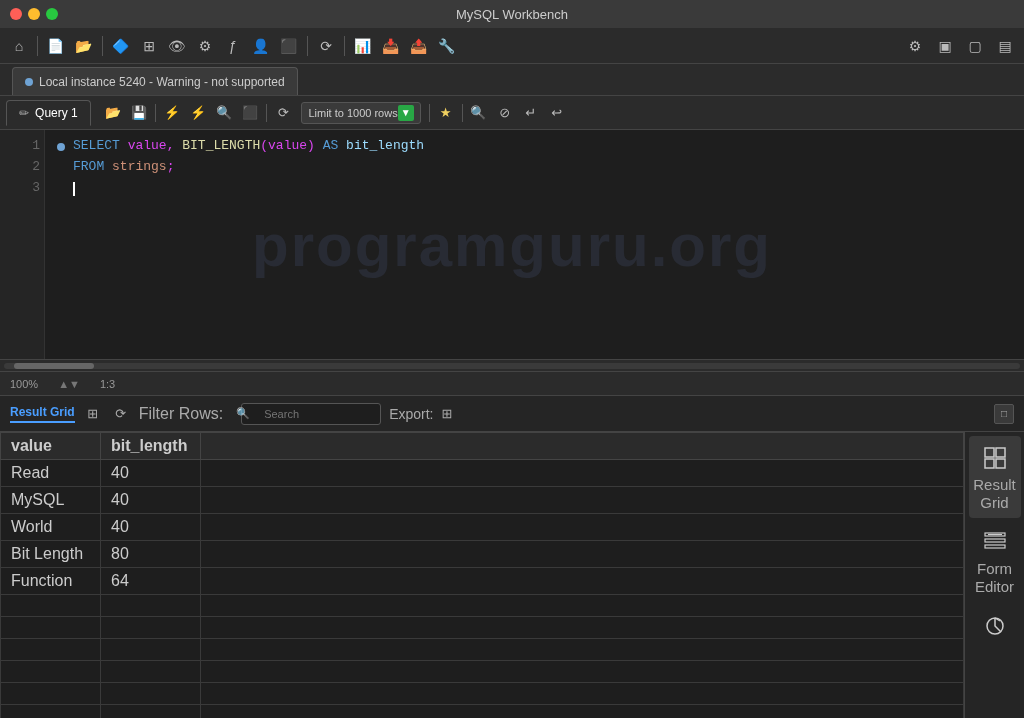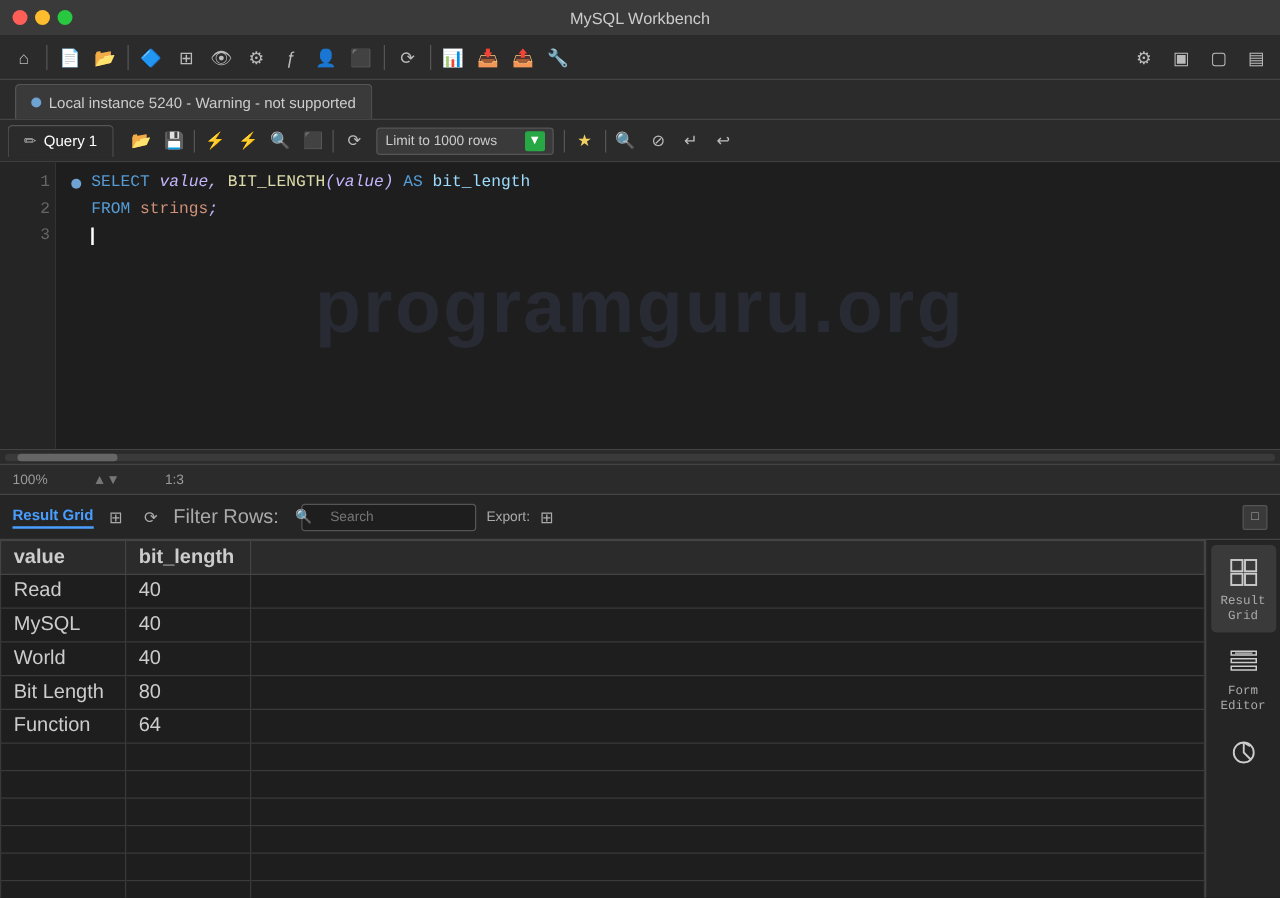"Limit to 1000 rows" div { gap: 22px -> 0 }
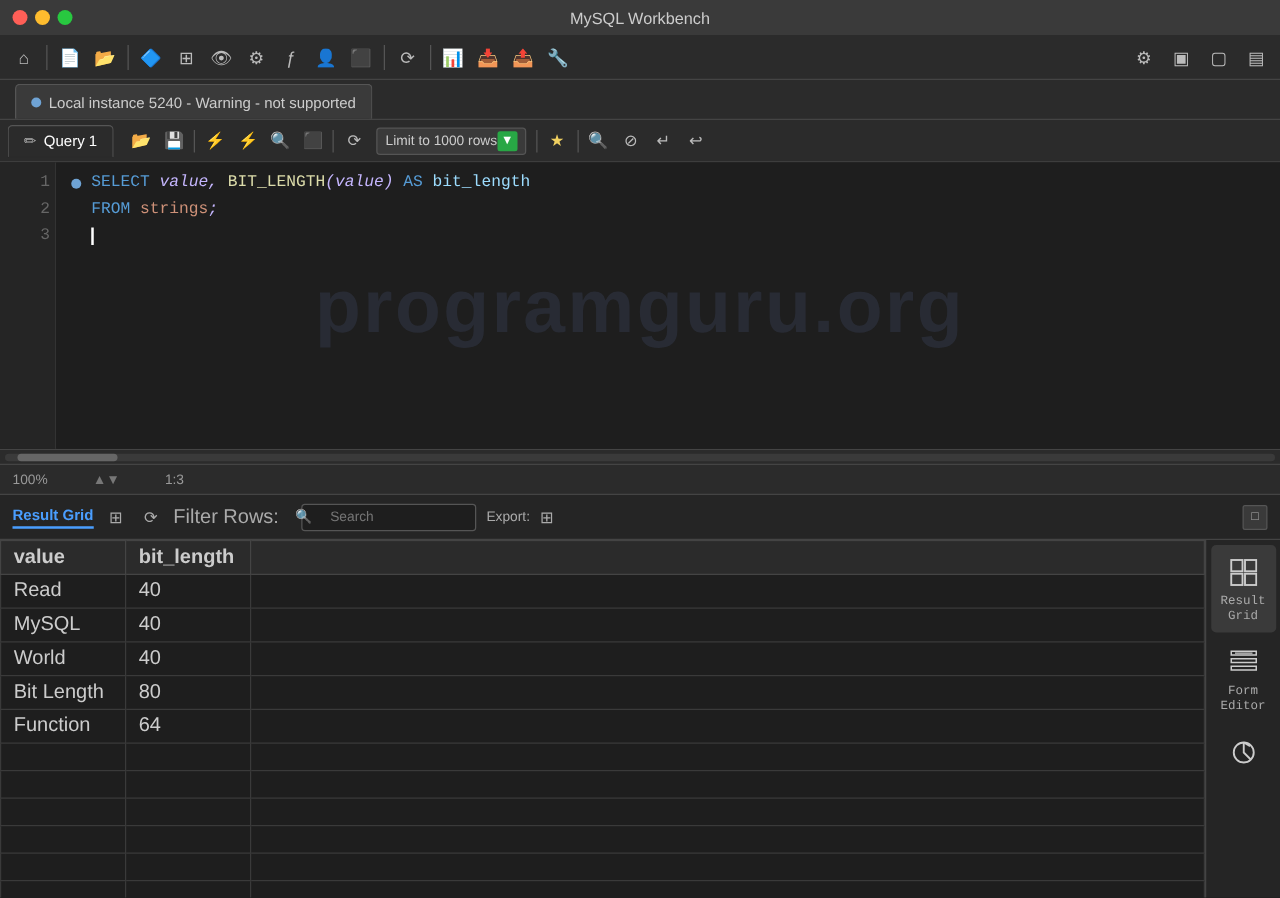"value," .sql-text { color: #c4b5fd -> #d946ef; font-style: italic -> none }
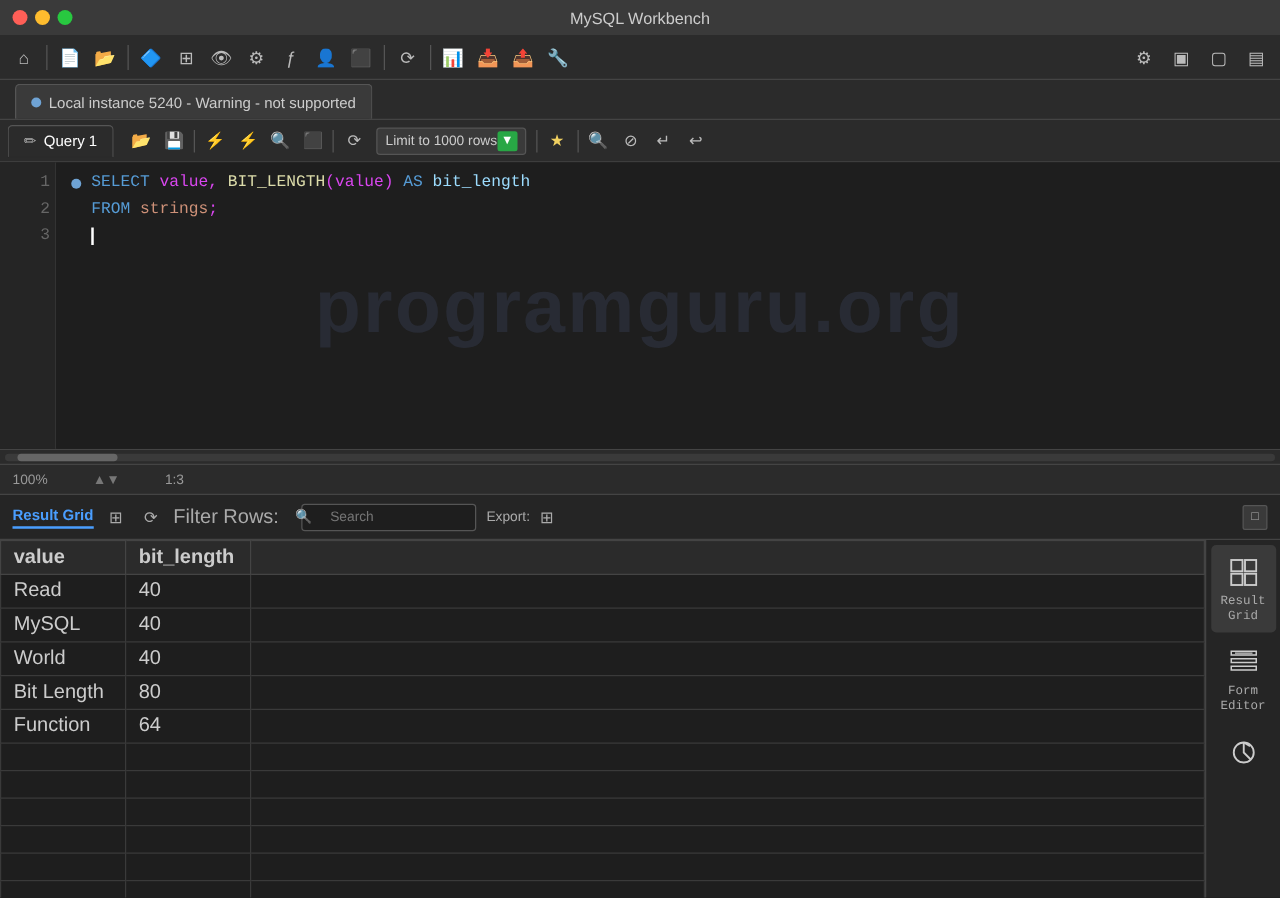"100%" #editor-status { gap: 36px -> 20px }
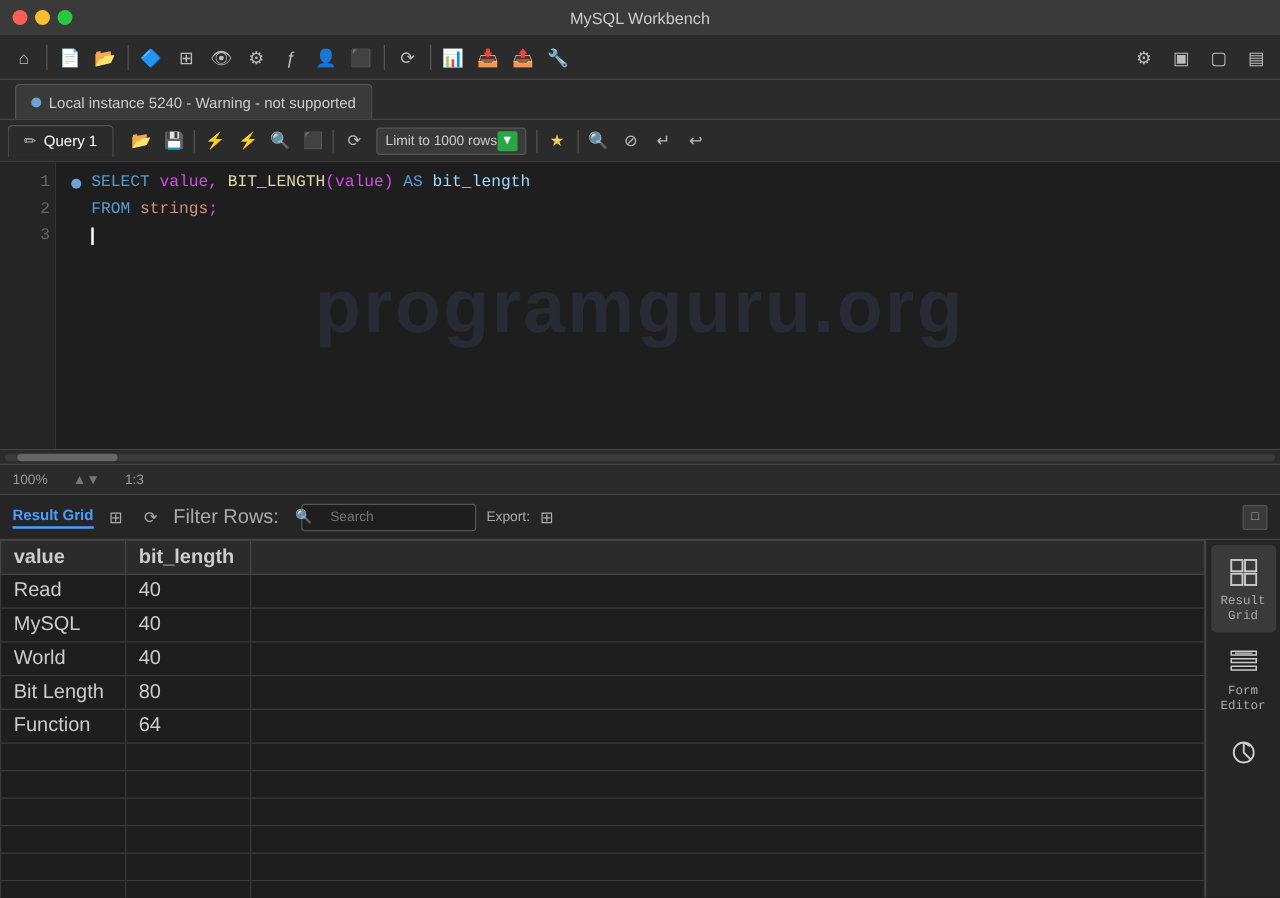"Export:" #export-label { font-size: 11px -> 14px }
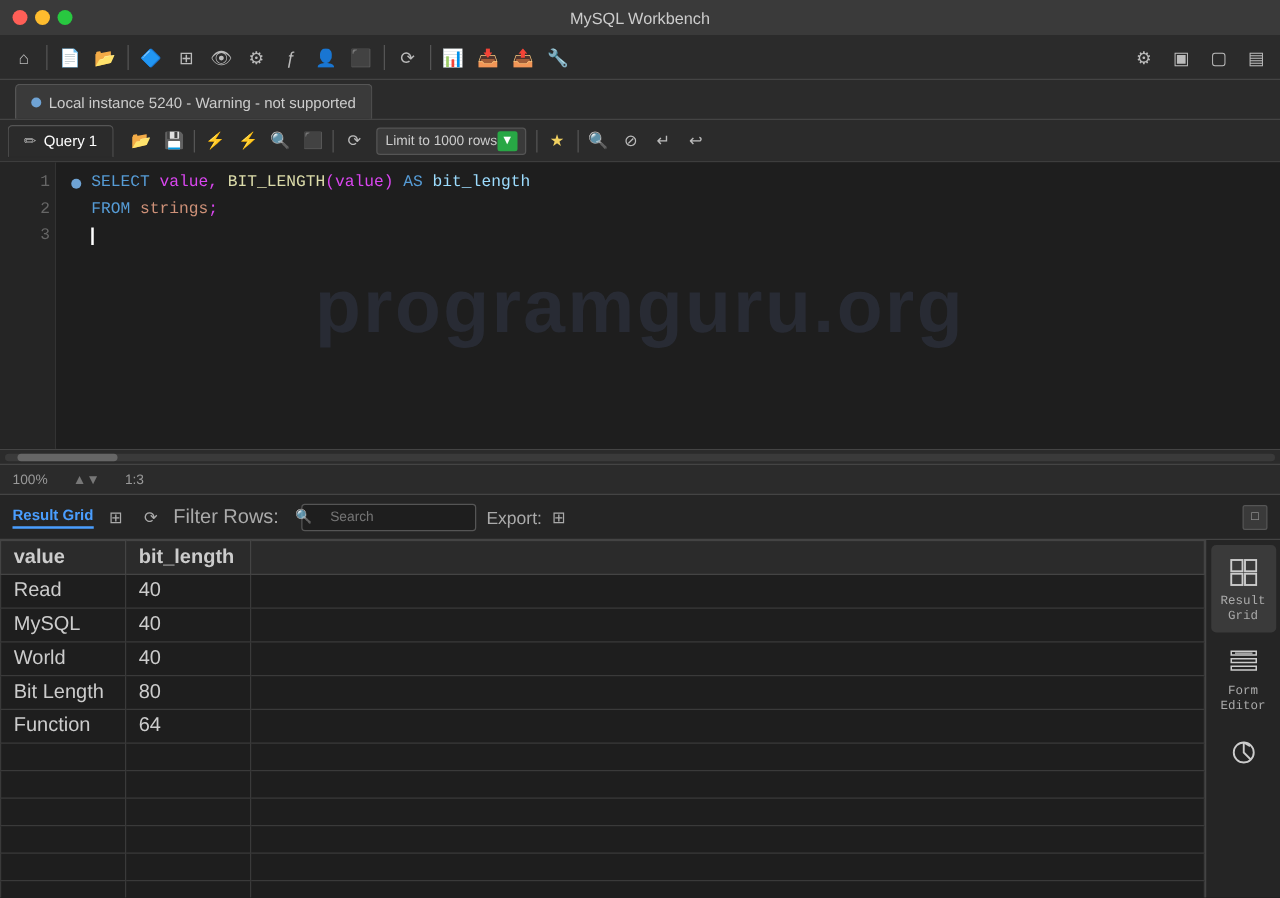"Result" .sidebar-tool-label { font-family: Liberation Mono, monospace -> none; font-size: 10px -> 15px }
